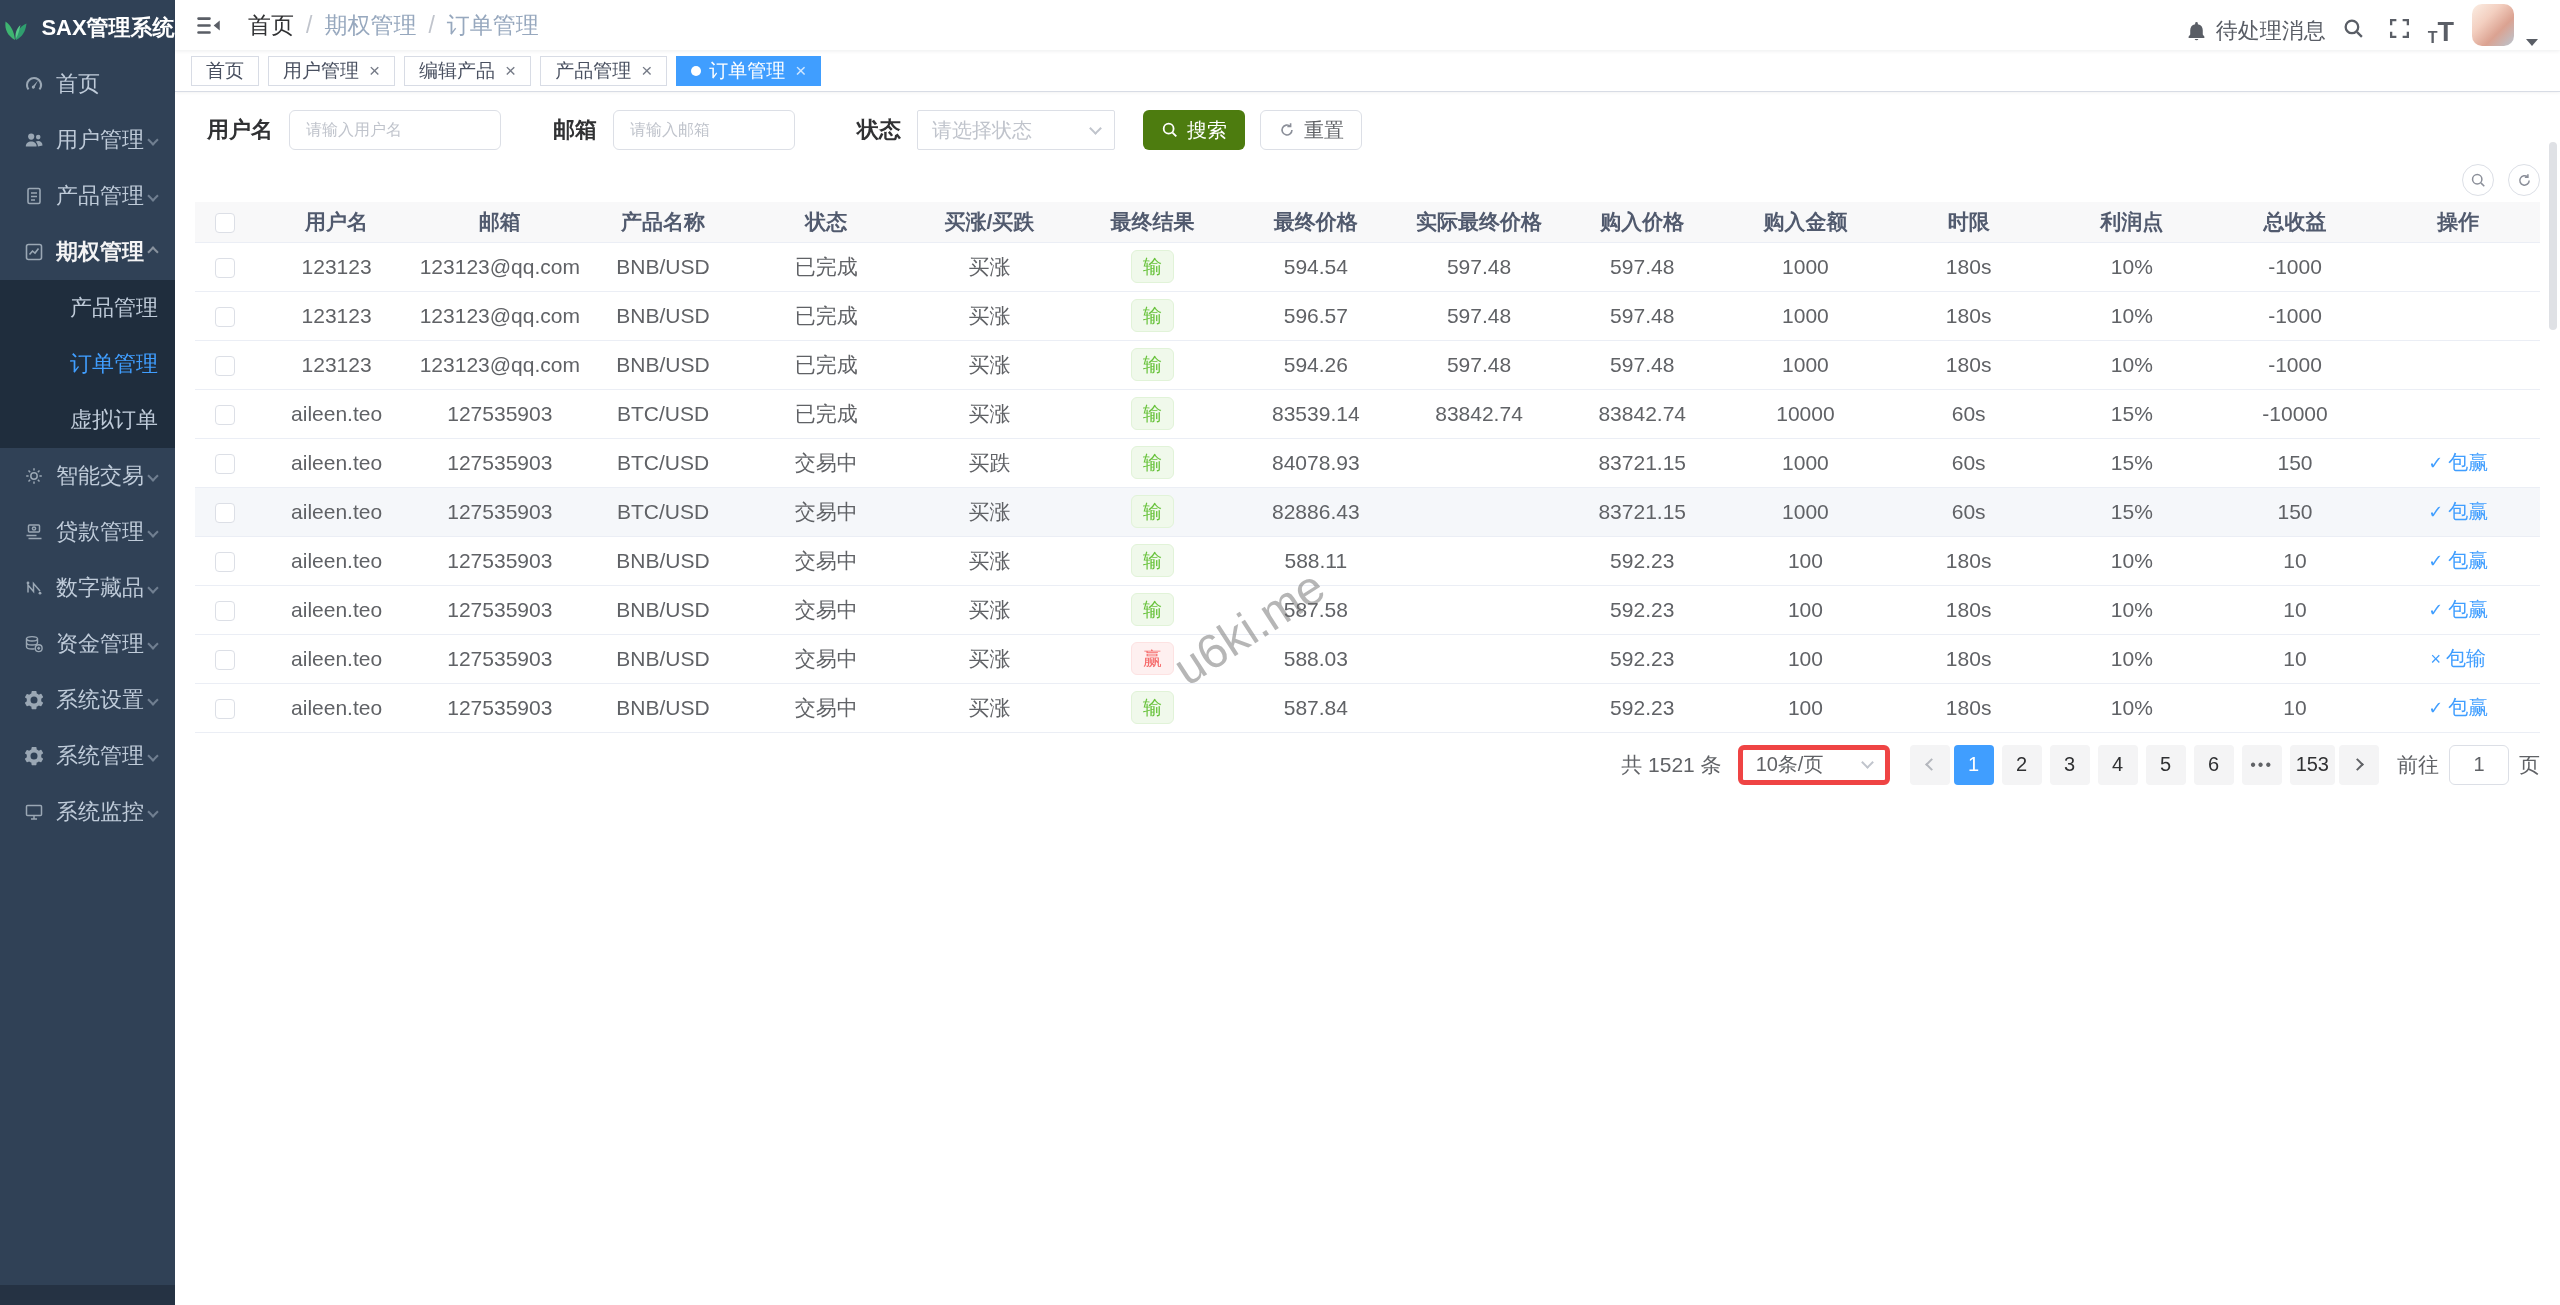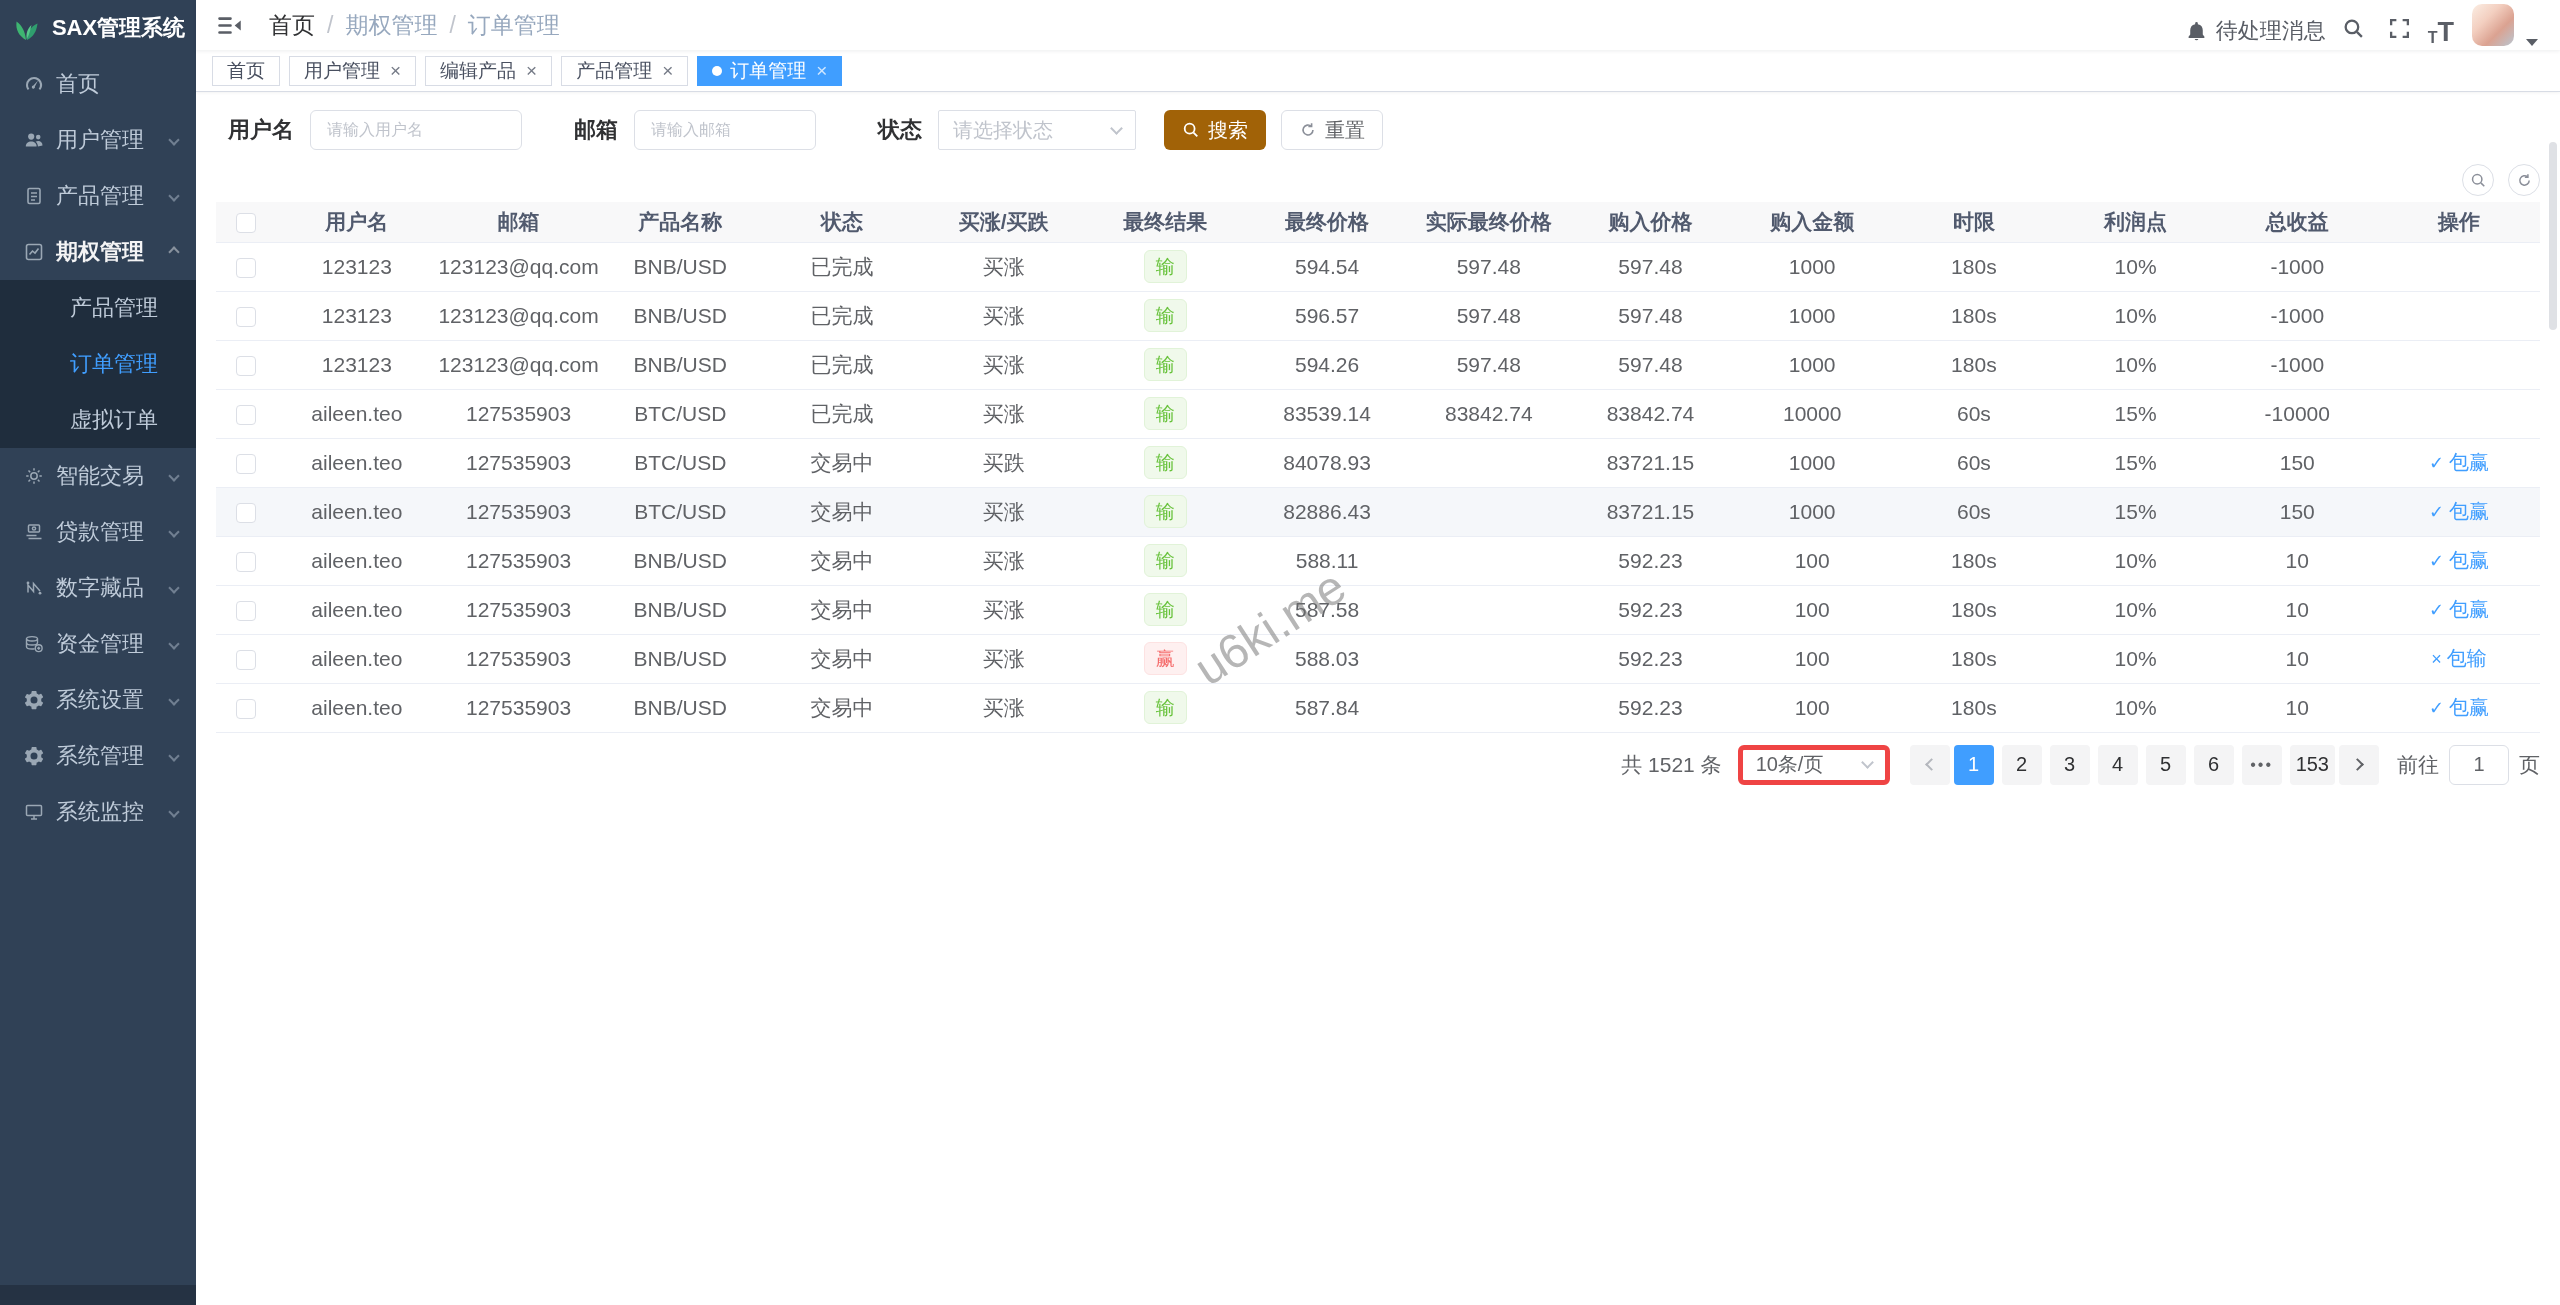"SAX管理系统" .sidebar { width: 196px -> 175px }
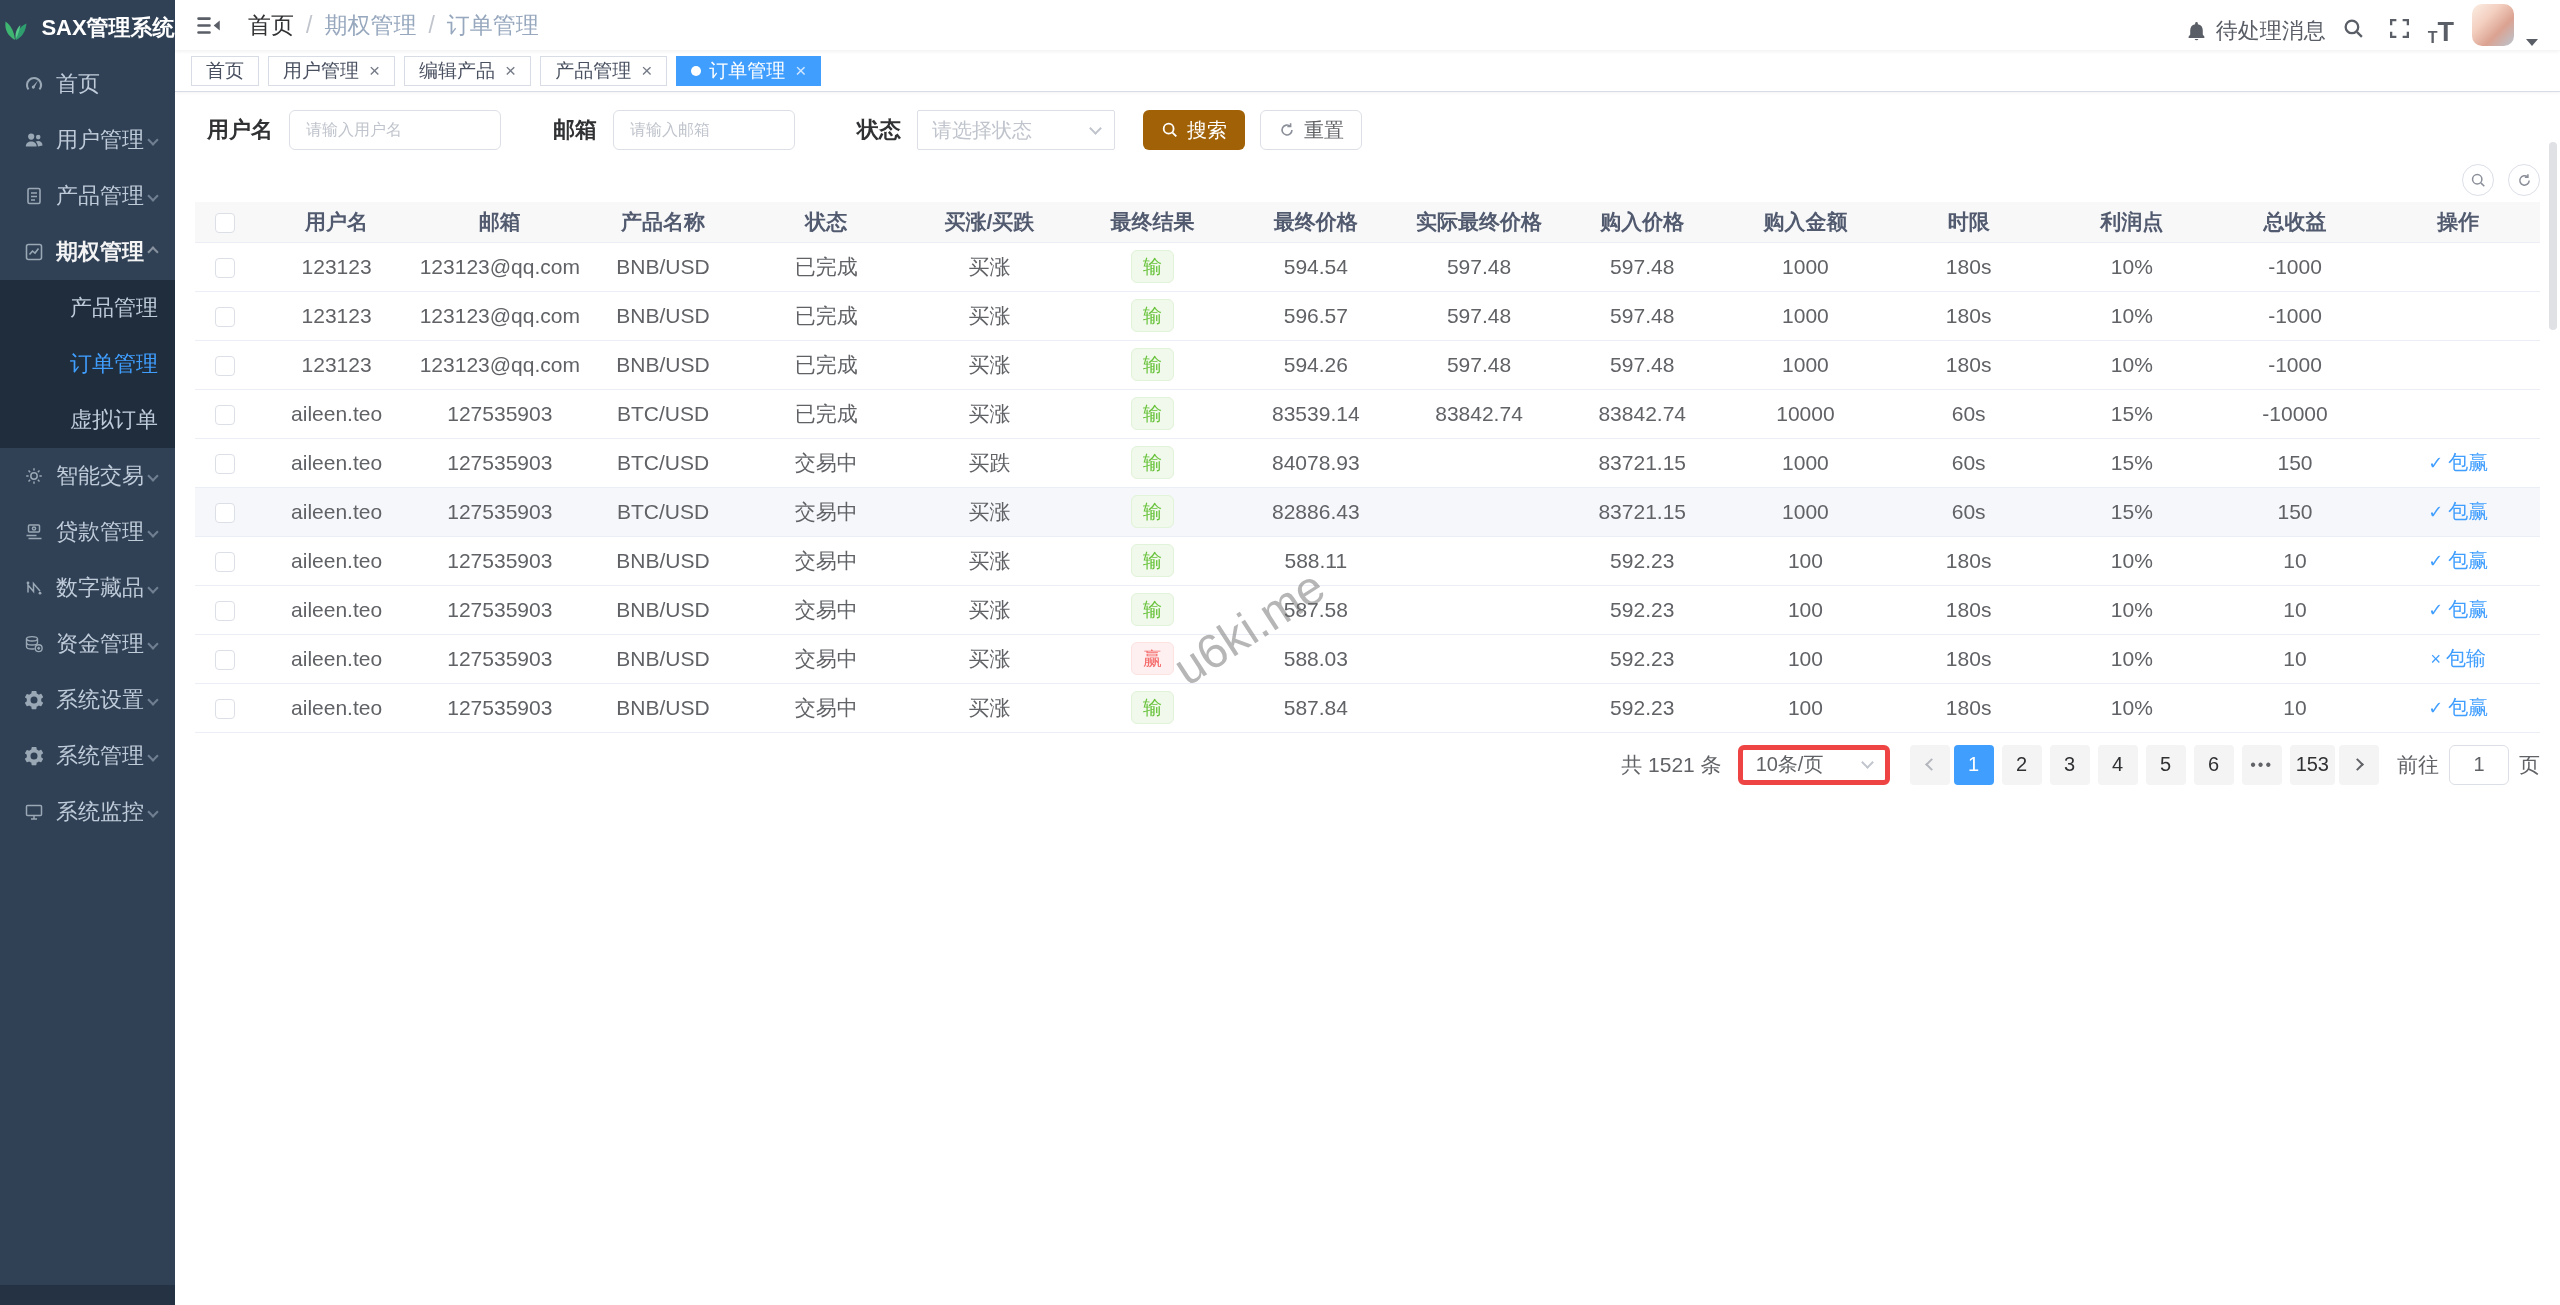"搜索" .btn-primary { background: #a16207 -> #4d7c0f }
